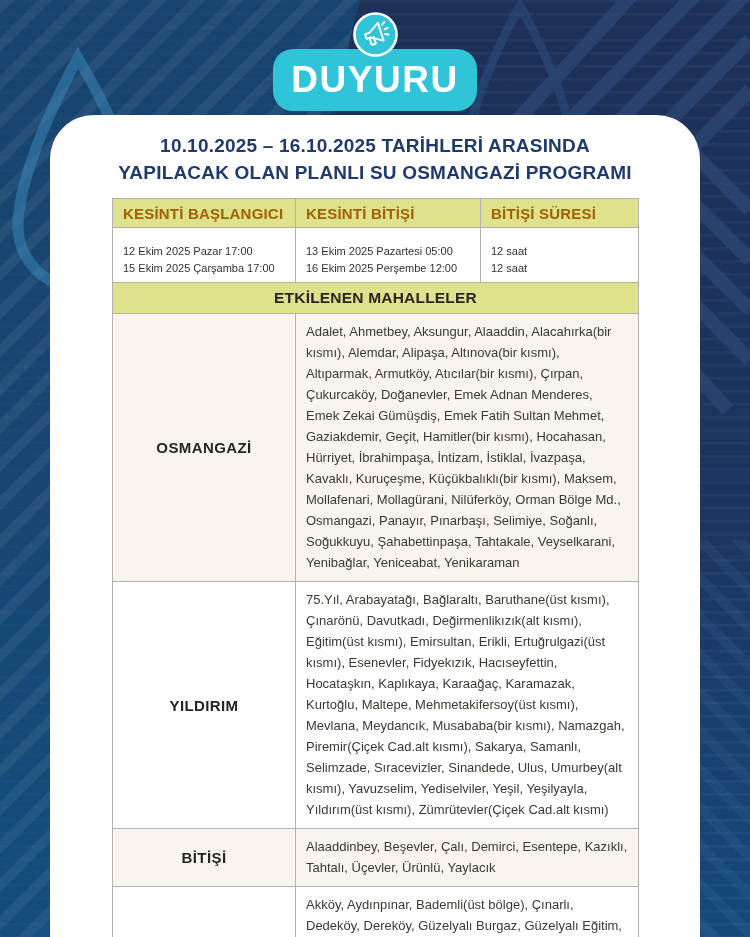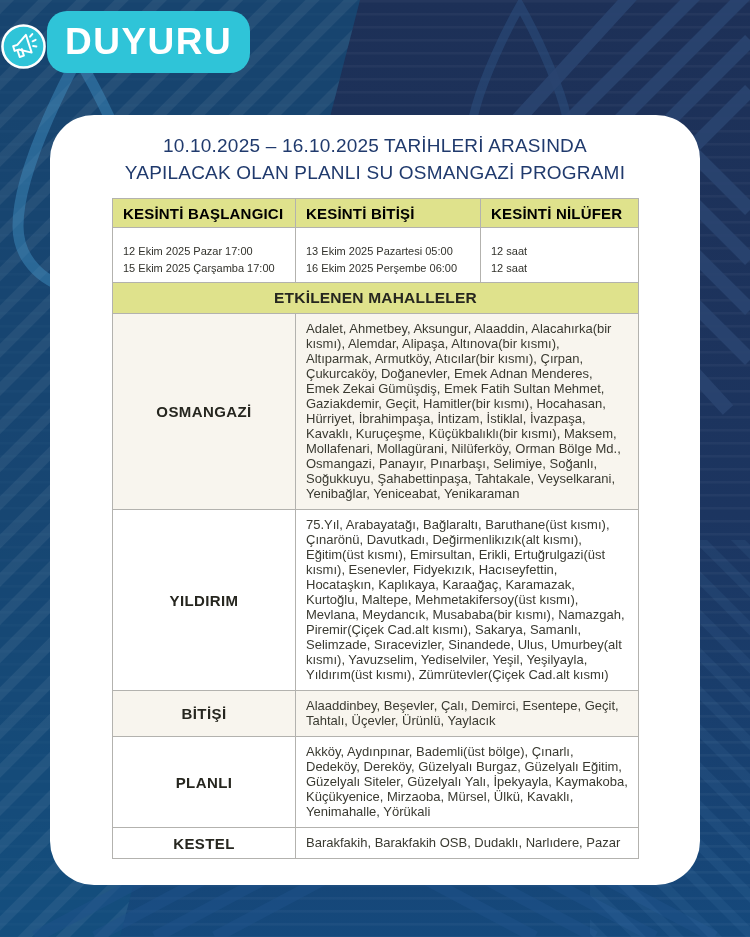"DUYURU" .badge-wrap { flex-direction: row -> column }
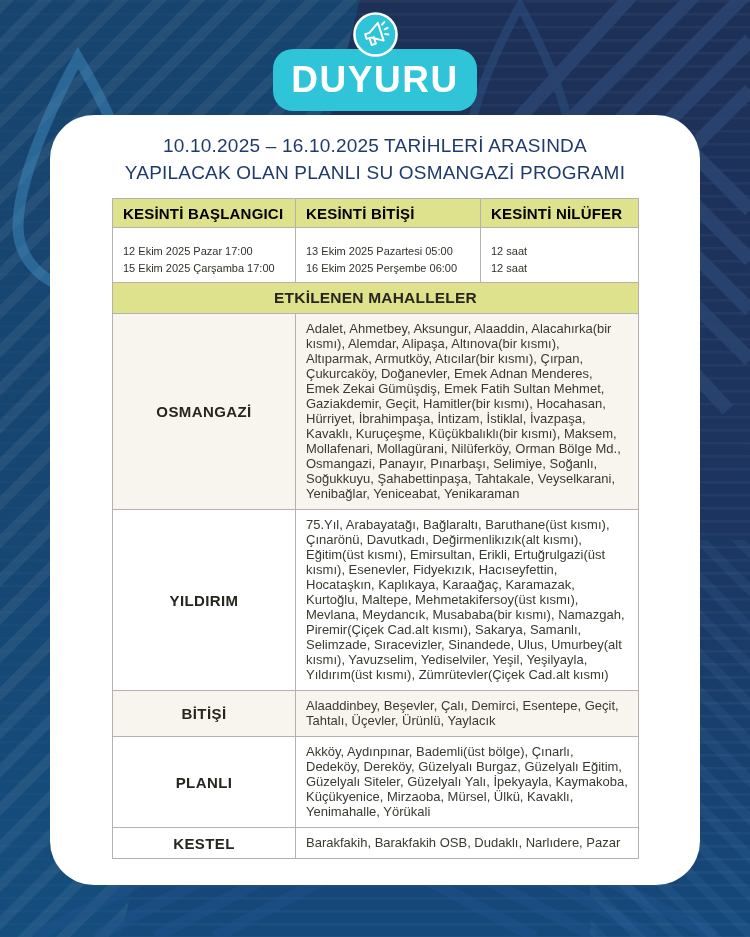"10.10.2025 – 16.10.2025 TARİHLERİ" .title { font-weight: normal -> bold }
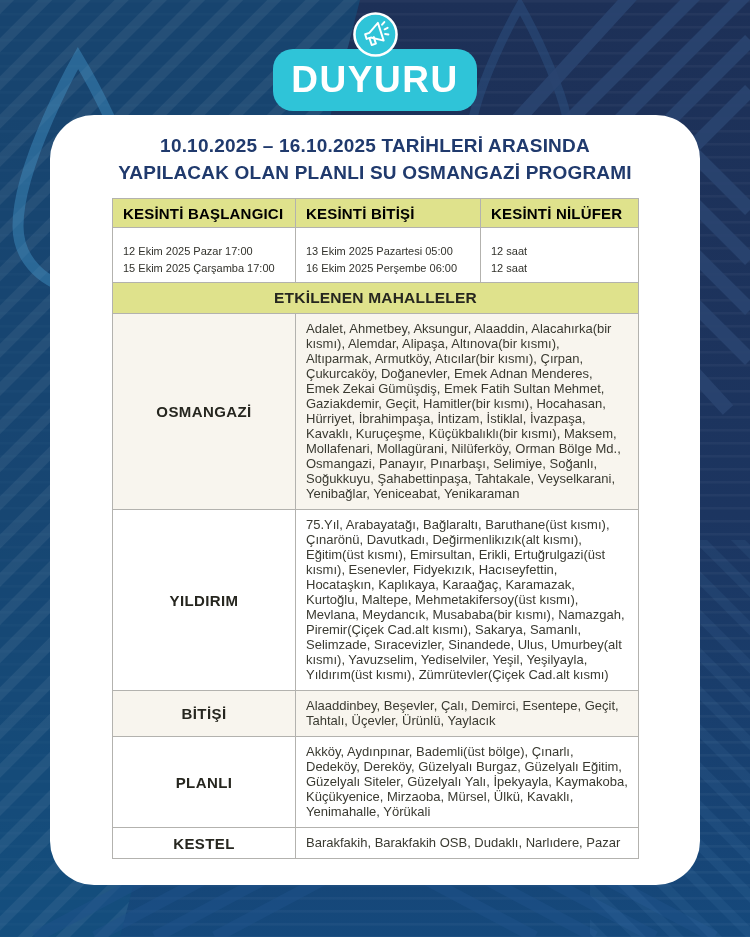"KESİNTİ BAŞLANGICI" th.sched-h { color: #000000 -> #a16207 }
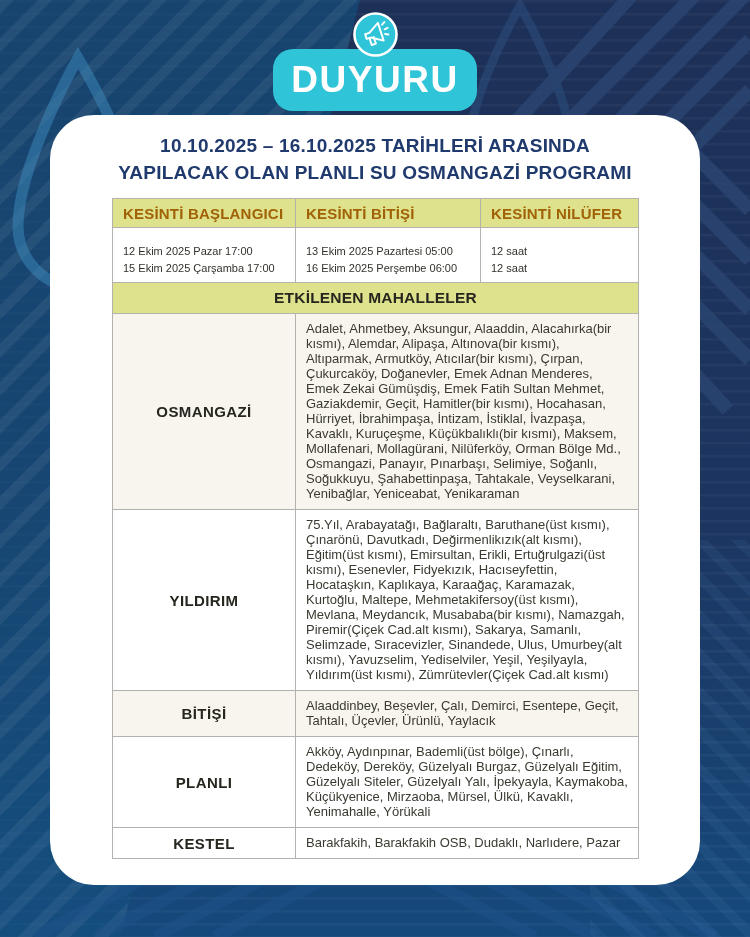"KESİNTİ NİLÜFER" th.sched-h { text: KESİNTİ NİLÜFER -> BİTİŞİ SÜRESİ }
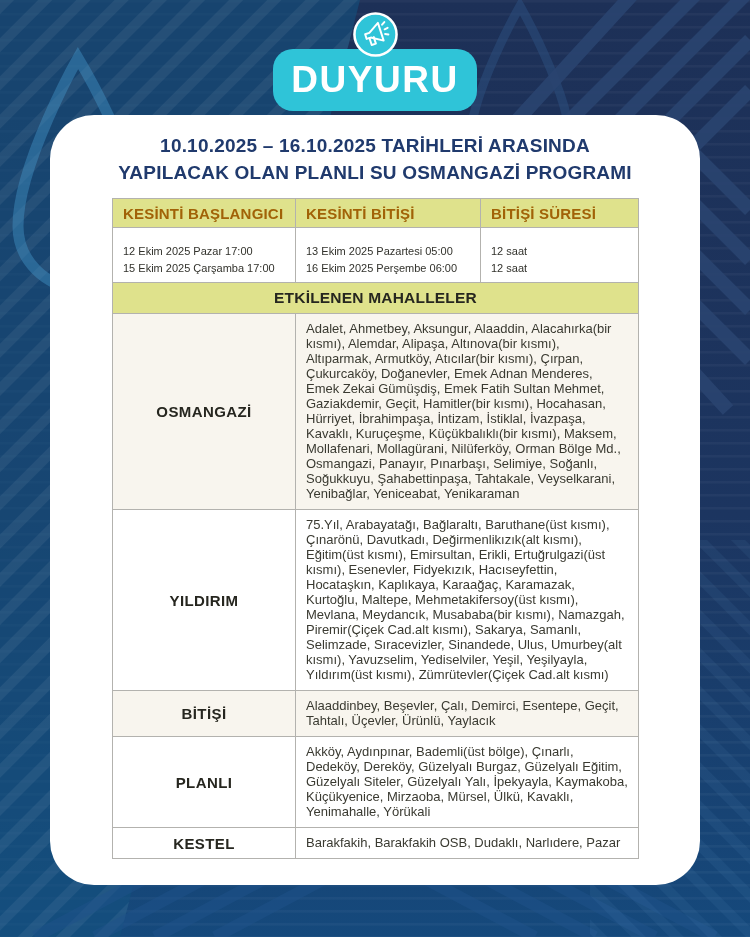"16 Ekim 2025 Perşembe 06:00" div { text: 06:00 -> 12:00 }
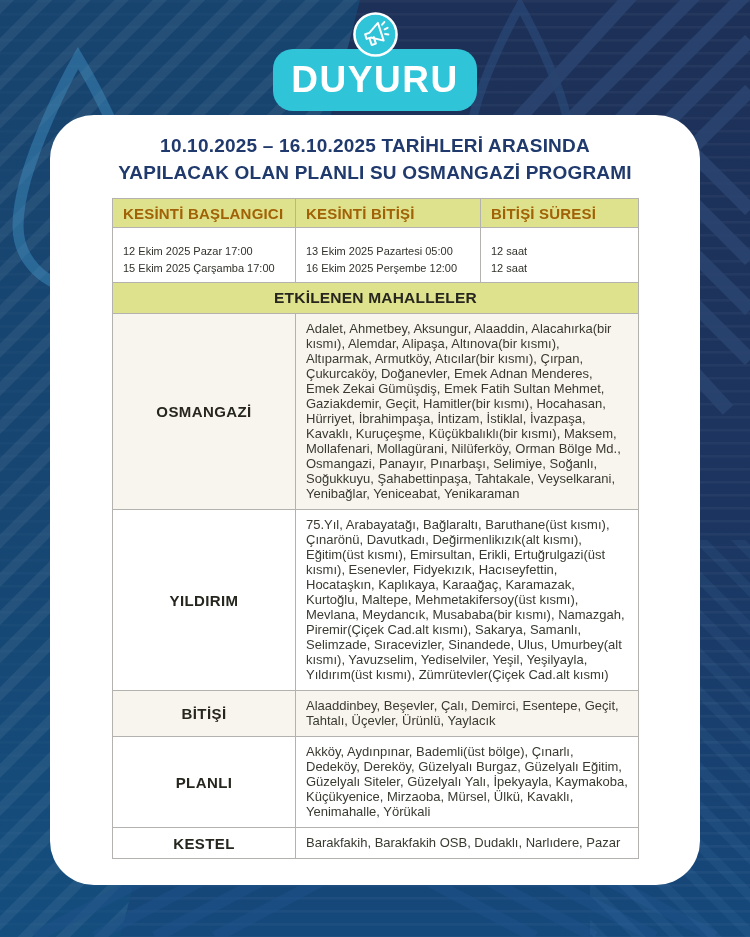"Adalet, Ahmetbey, Aksungur, Alaaddin," td.dlist { line-height: 15px -> 21px }
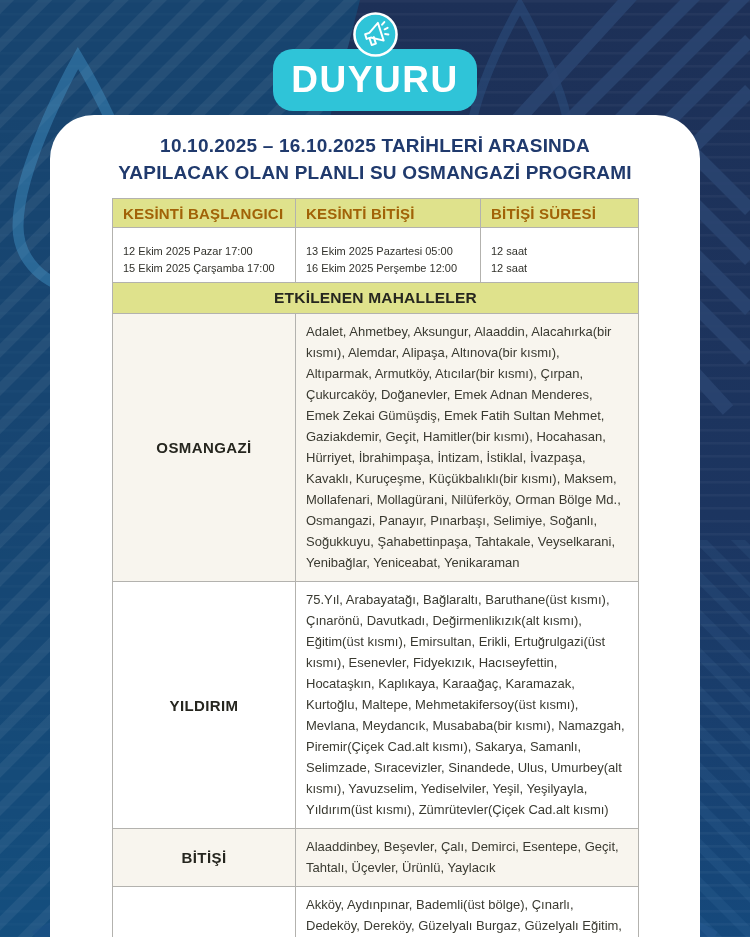"Alaaddinbey, Beşevler, Çalı, Demirci," td.dlist { text: Geçit -> Kazıklı }
